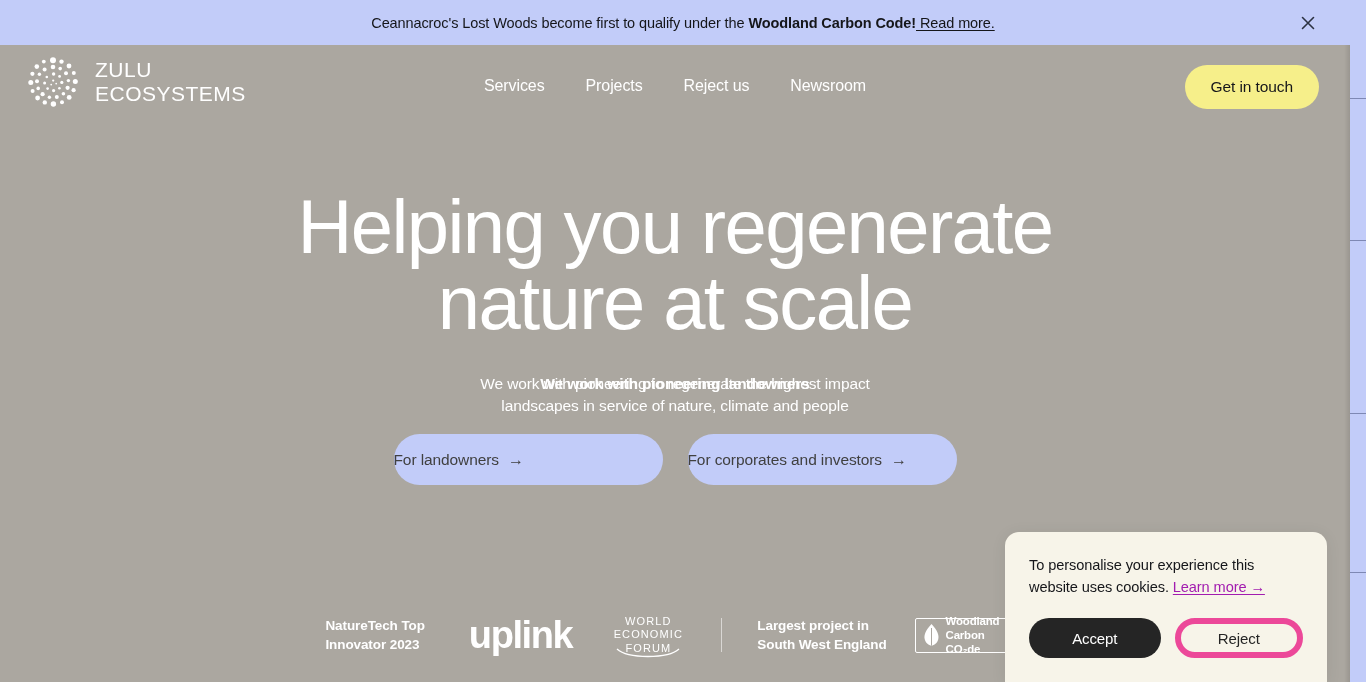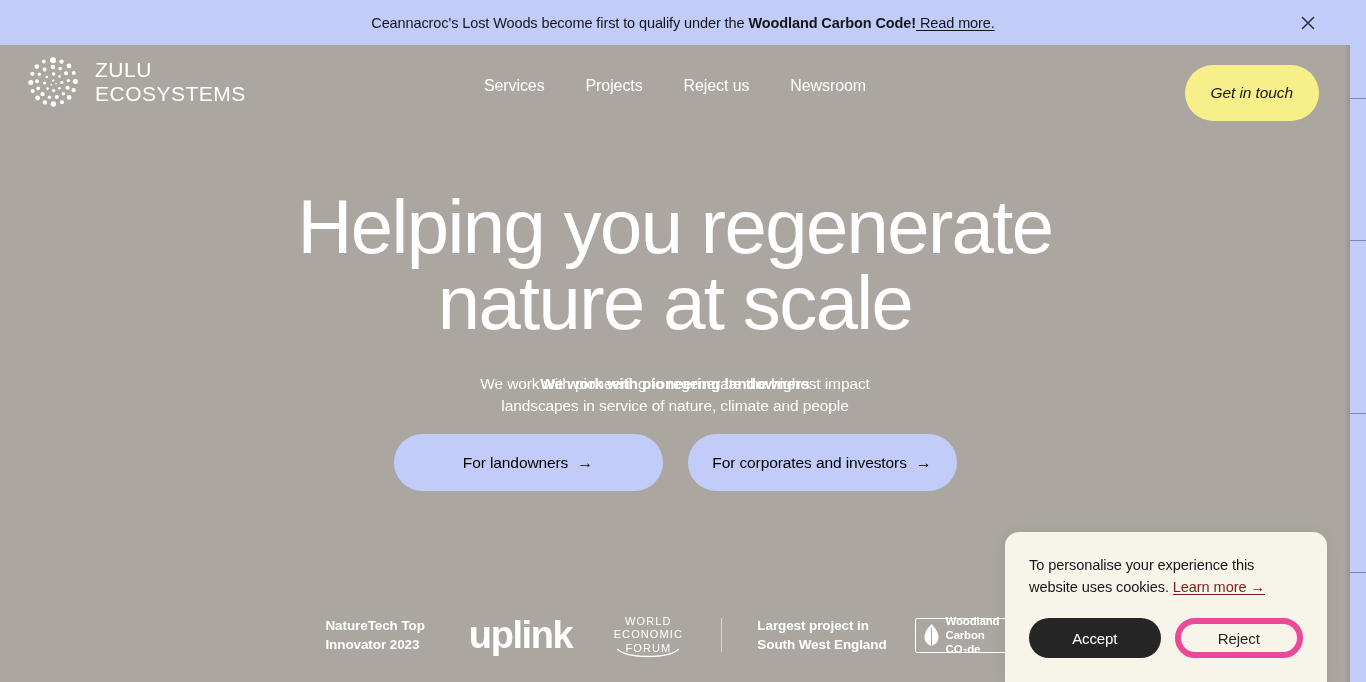"Get in touch" #get-in-touch { font-style: italic -> none; height: 56px -> 44px }
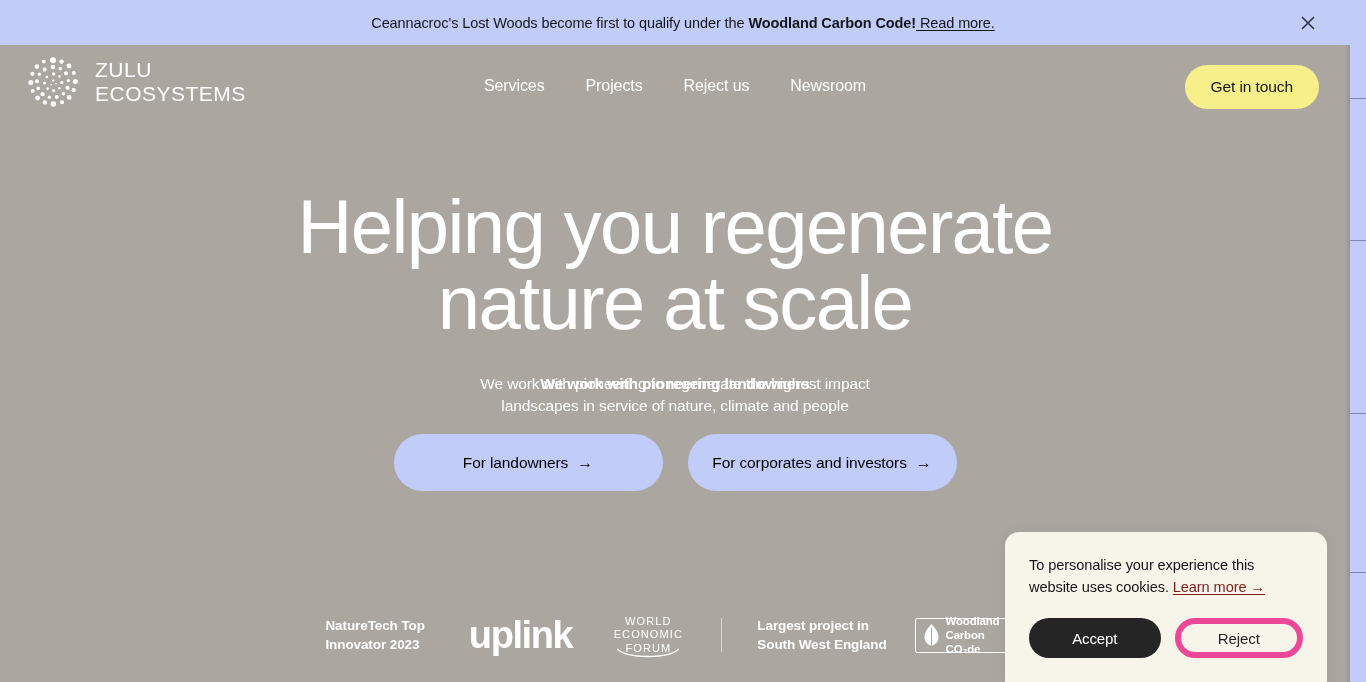"For landowners" .cta { color: #000000 -> #404040; height: 57px -> 51px; justify-content: center -> flex-start }
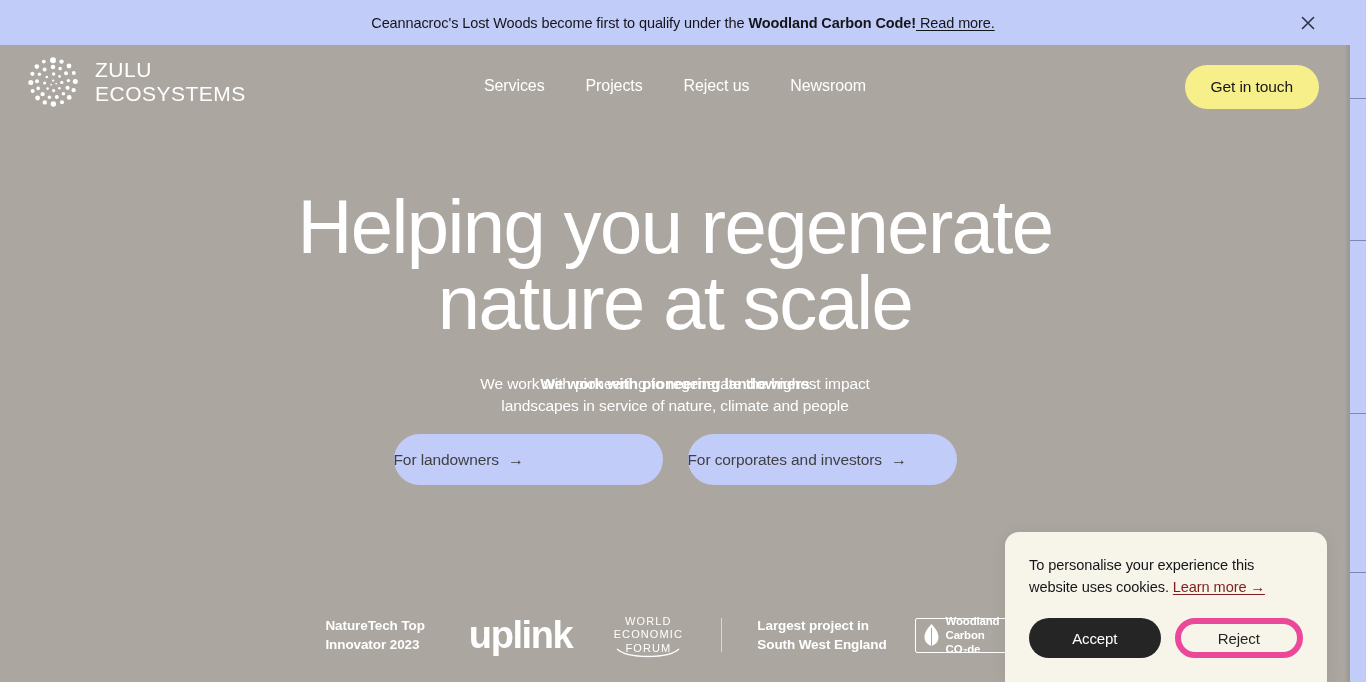"Learn more →" #cookie-learn { color: #7f1d1d -> #a21caf }
